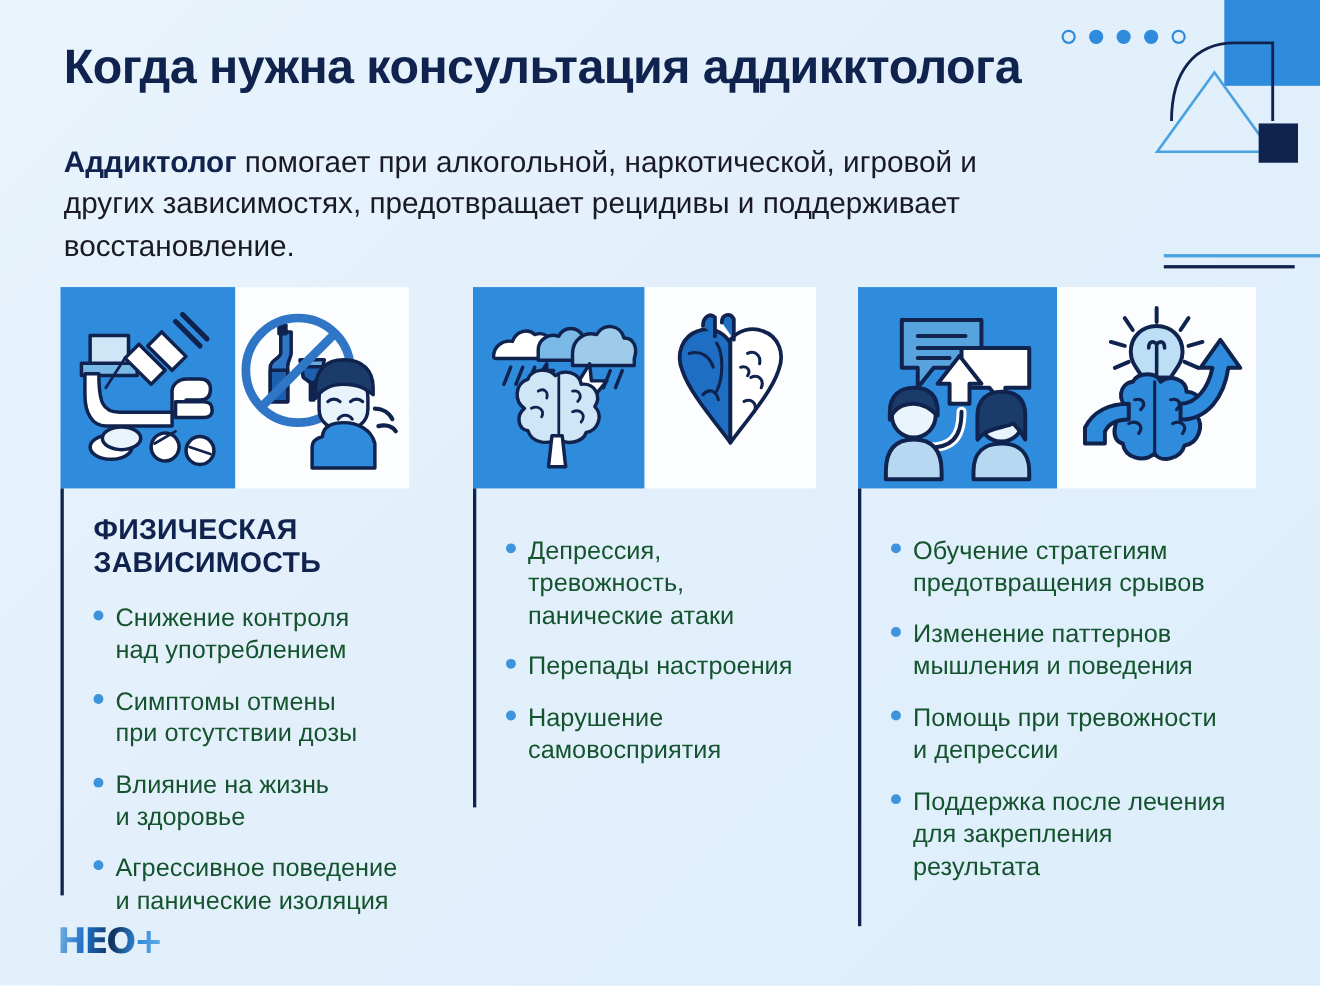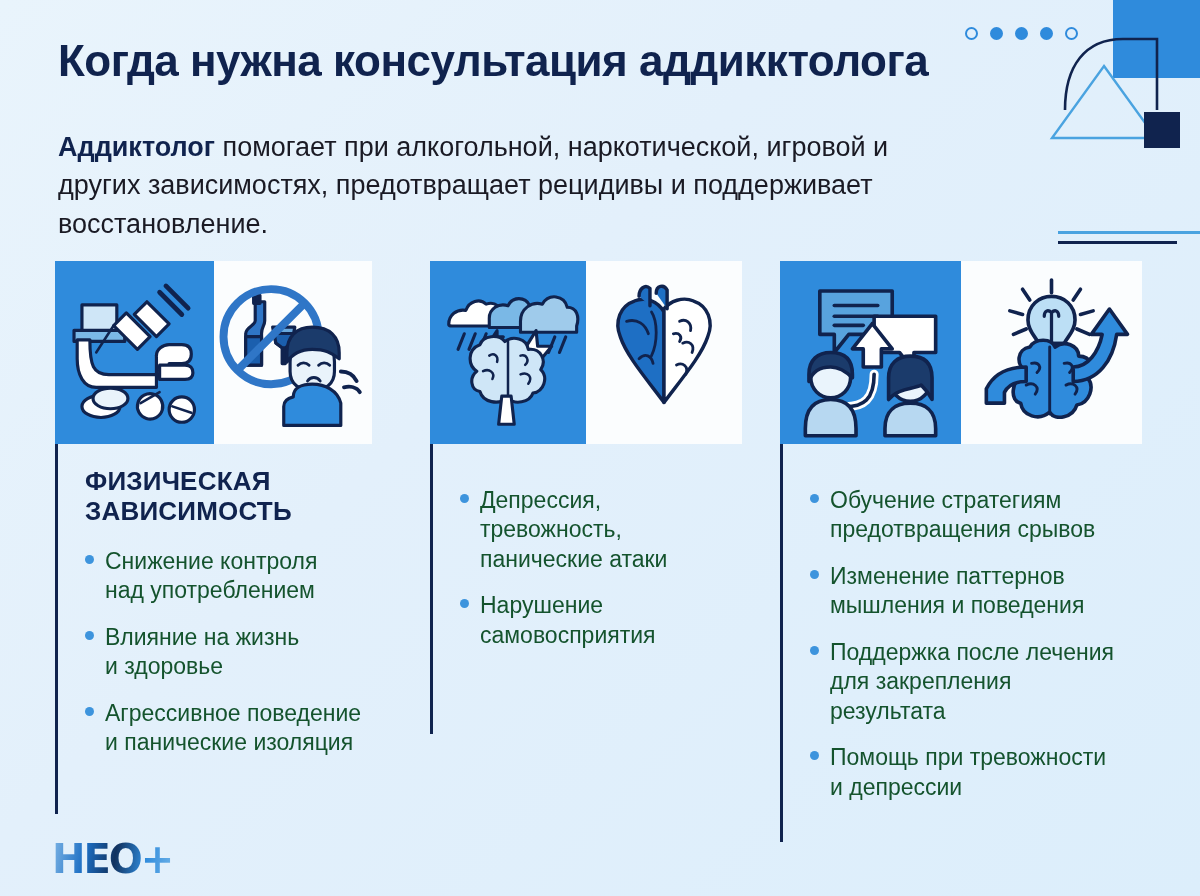"Перепады настроения" li { html: none -> <li>Перепады настроения</li> }
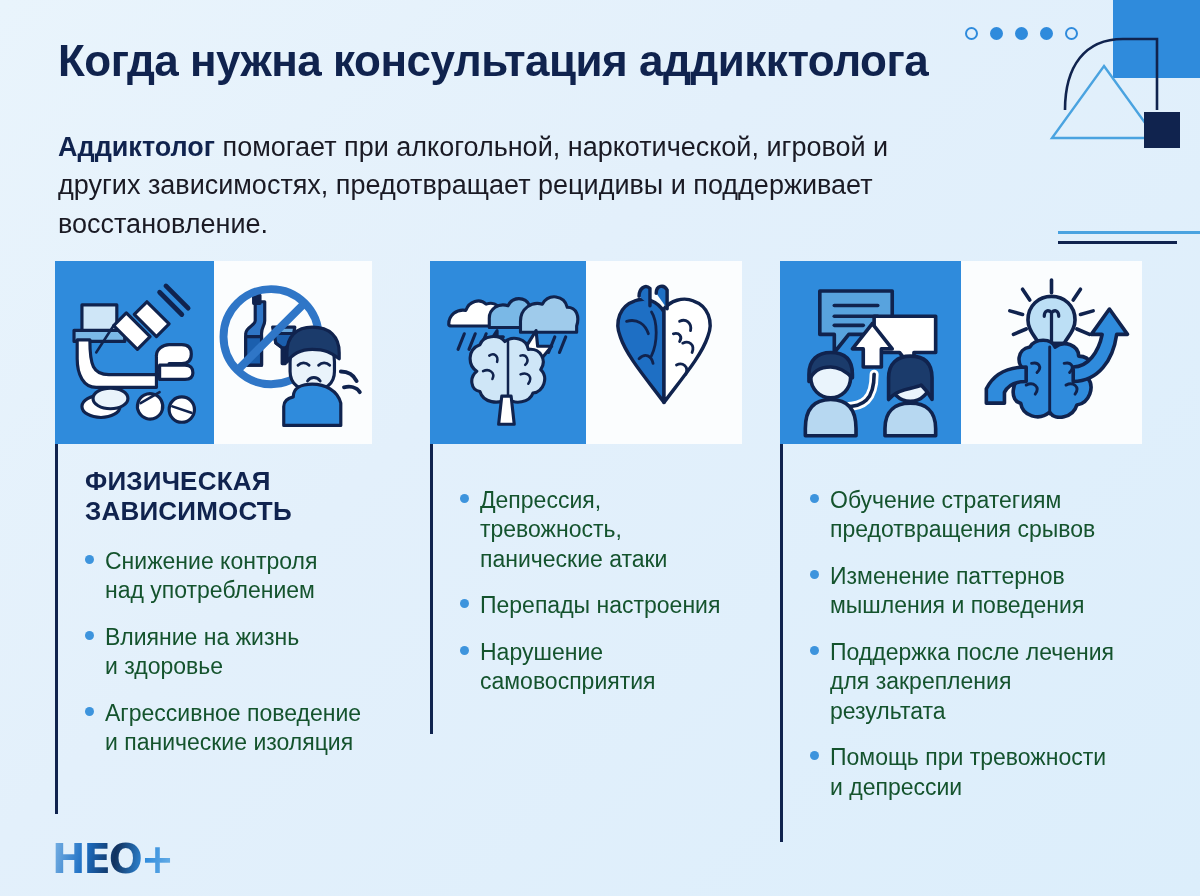"Симптомы отмены" li { html: none -> <li>Симптомы отмены при отсутствии дозы</li> }
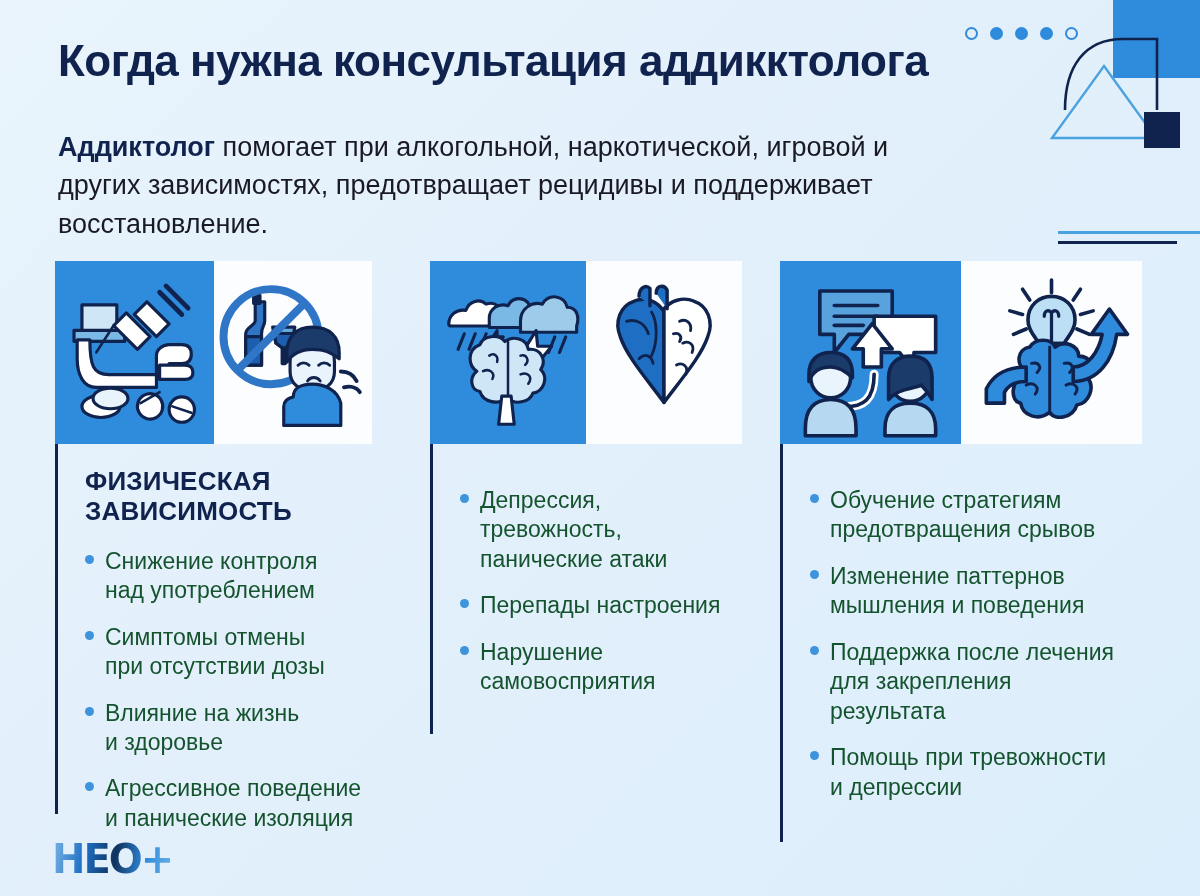"Поддержка после лечения" li { order: before "Помощь при тревожности" -> after "Помощь при тревожности" }
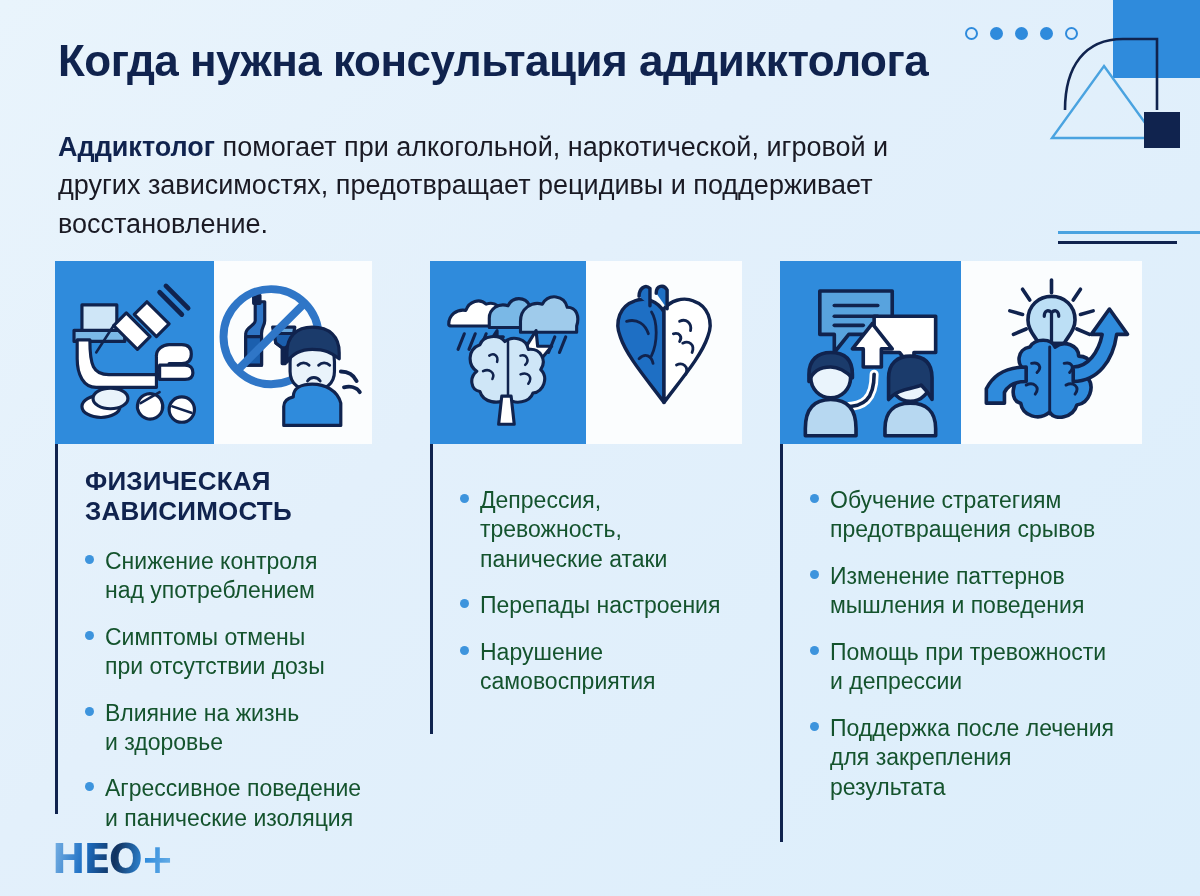"НЕО+" .logo { font-size: 40px -> 32px }
